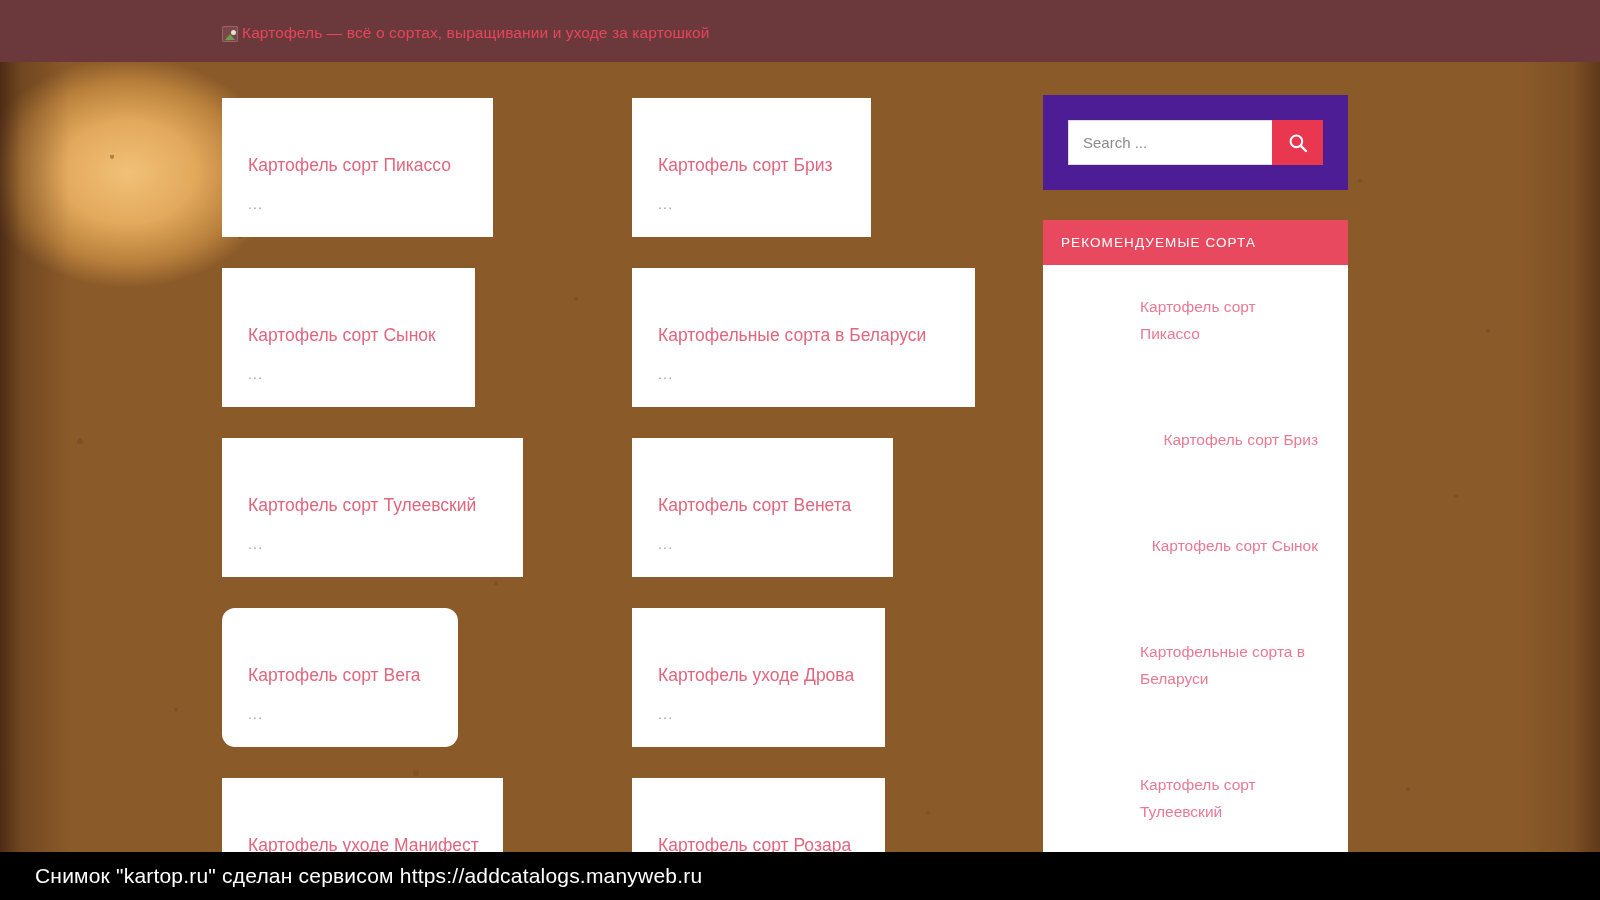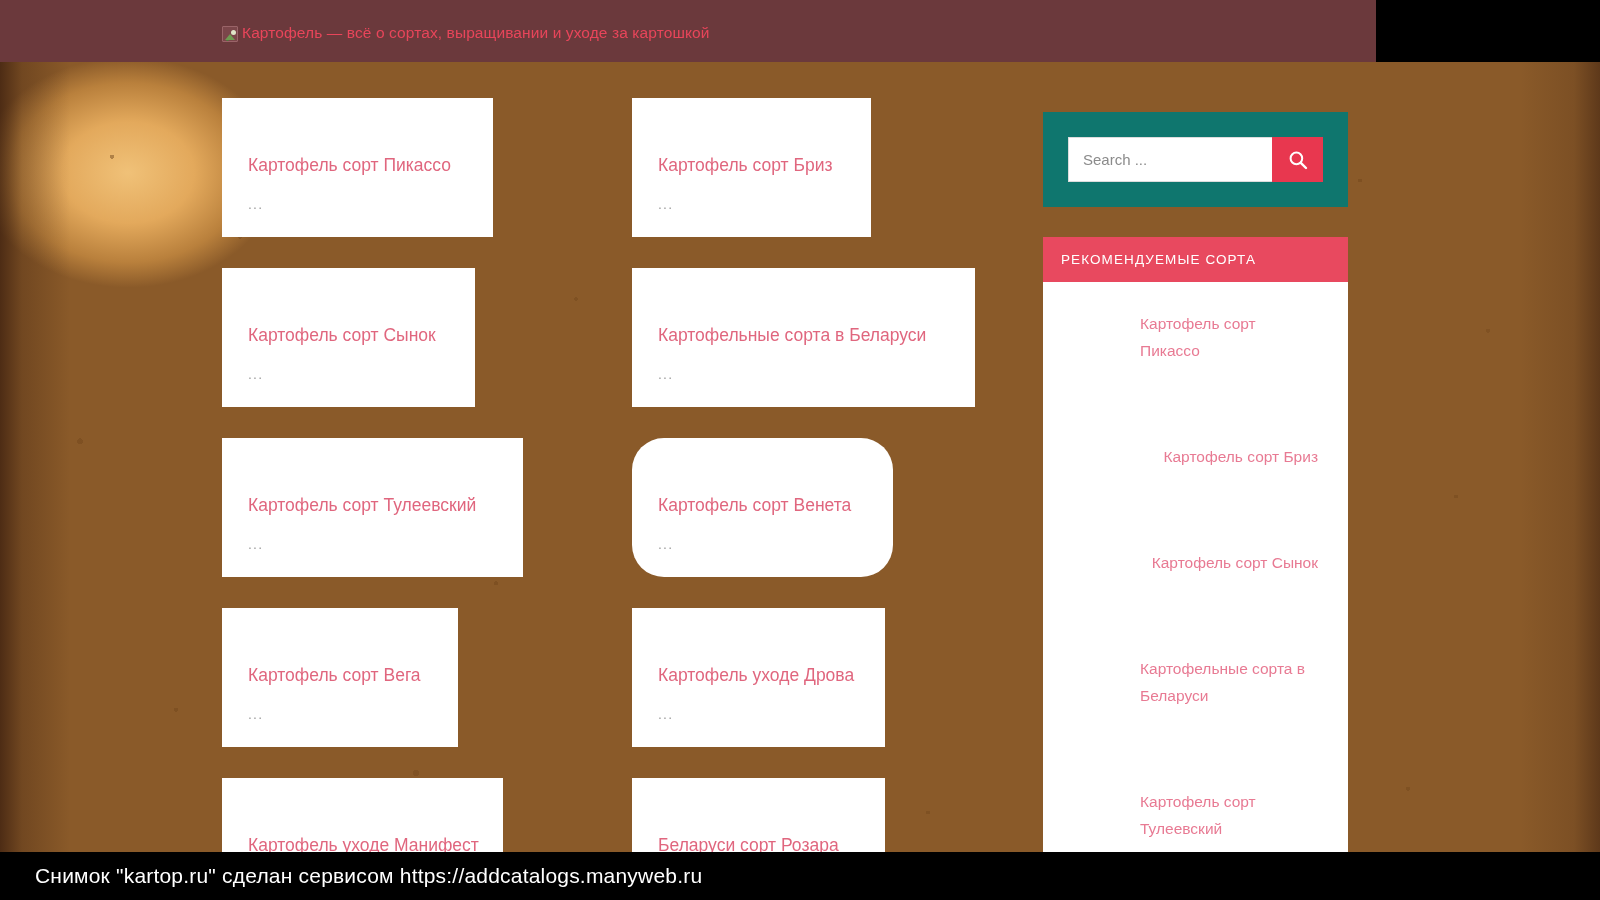"Картофель — всё о сортах," #topbar { width: 1376px -> 1600px }
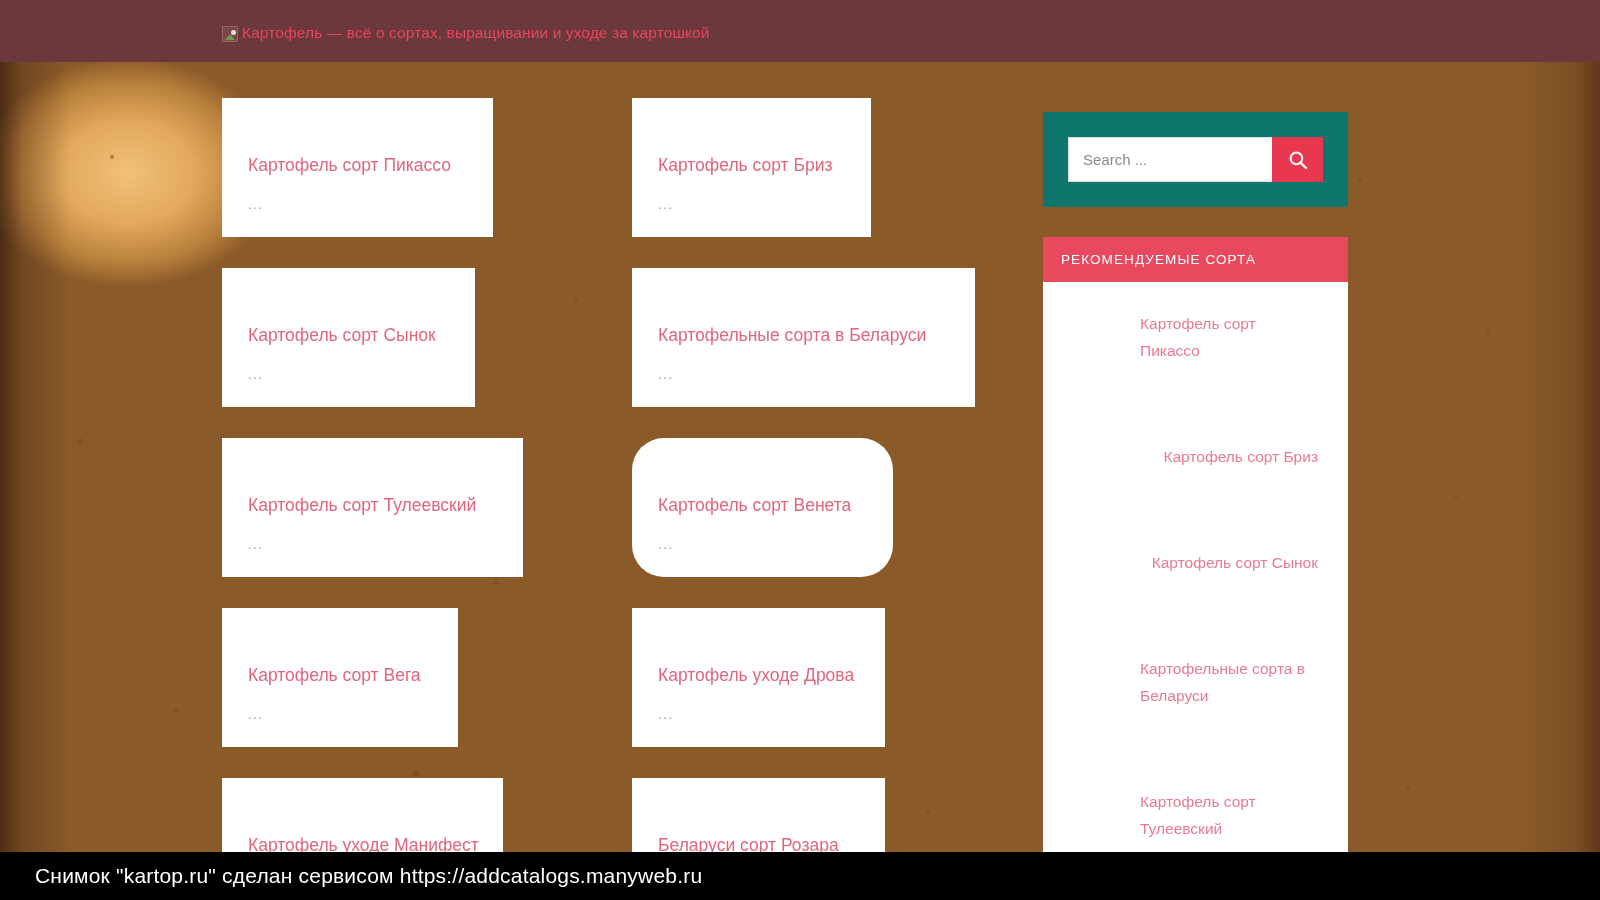"Search ..." .widget-search { background: #0f766e -> #4c1d95; margin-top: 17px -> none }
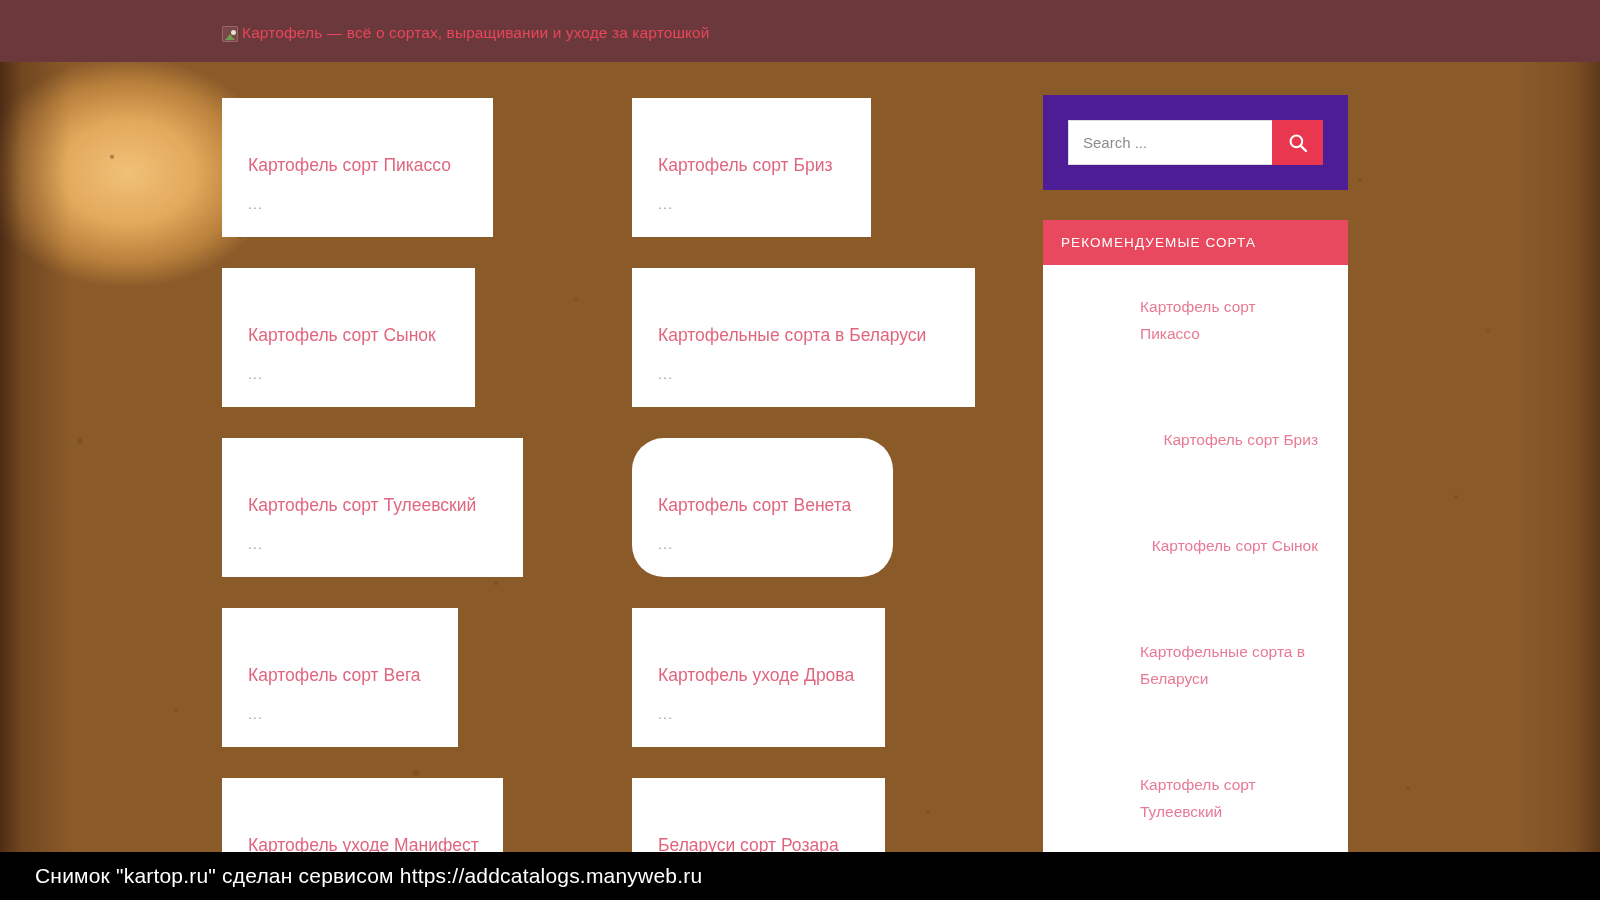"Картофель сорт Венета" div.card { border-radius: 32px -> none }
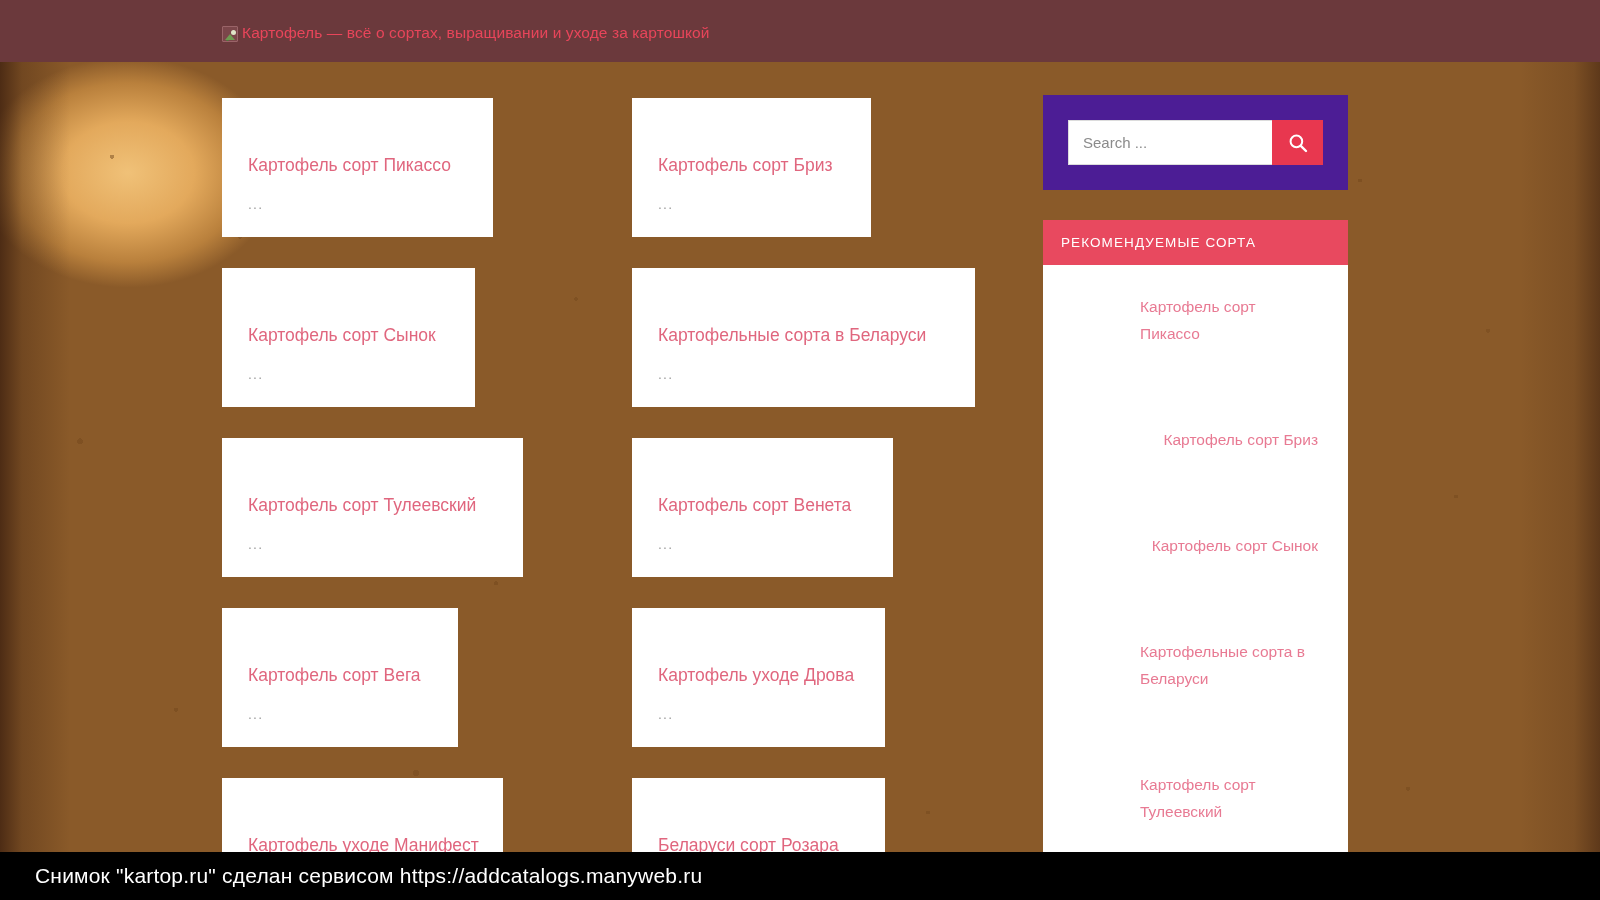"Картофель сорт Вега" div.card { border-radius: none -> 13px }
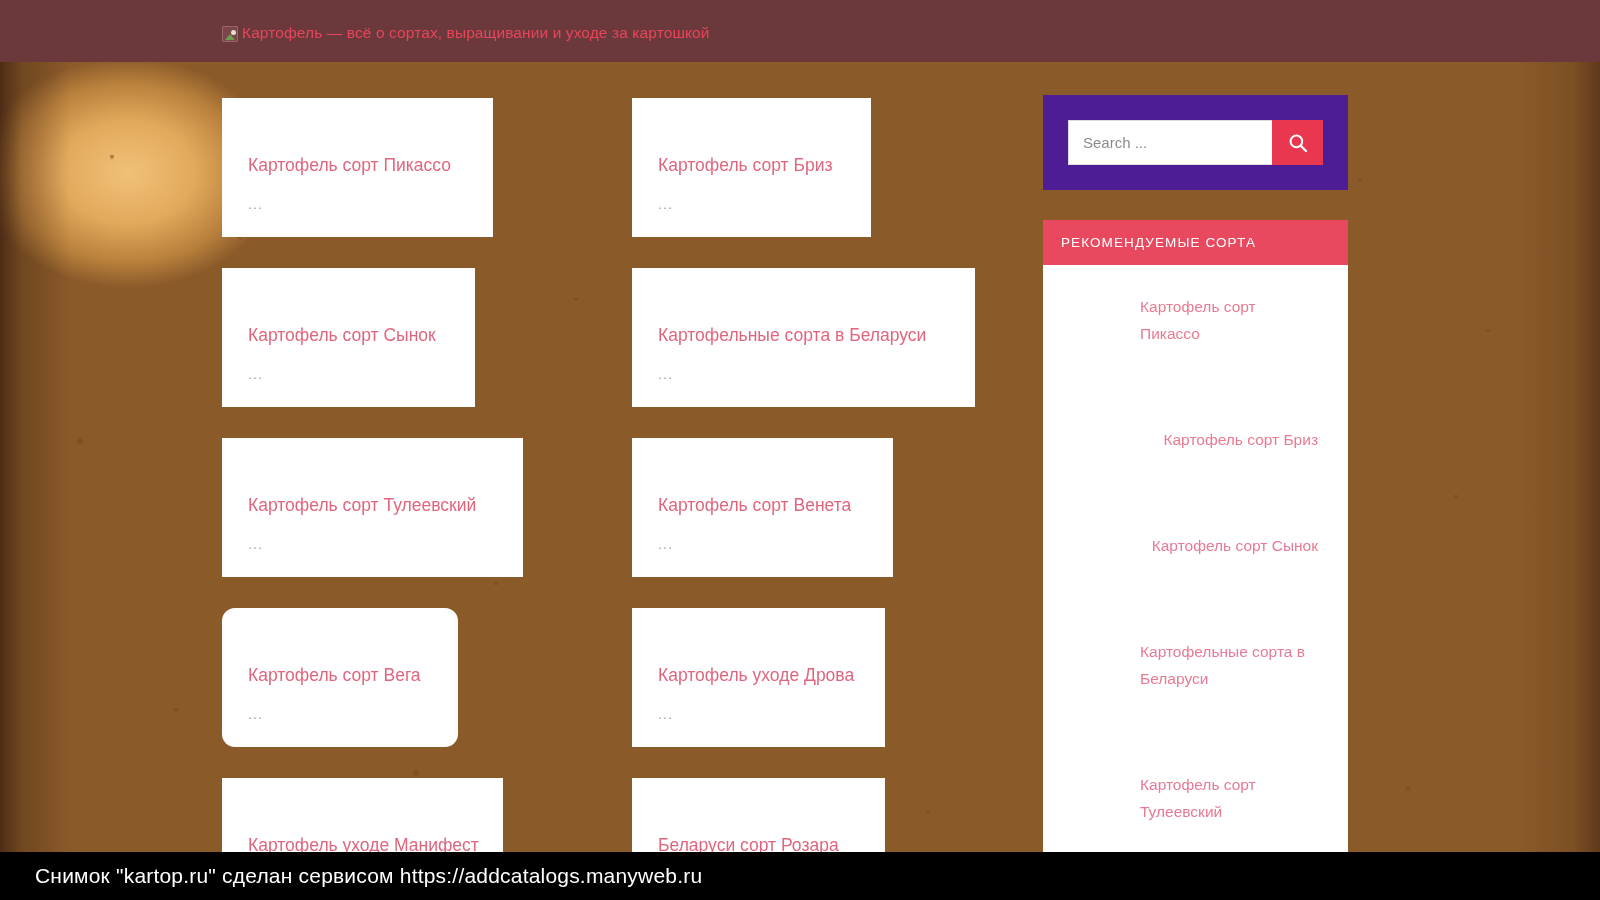"Беларуси сорт Розара" div.ct { text: Беларуси -> Картофель }
